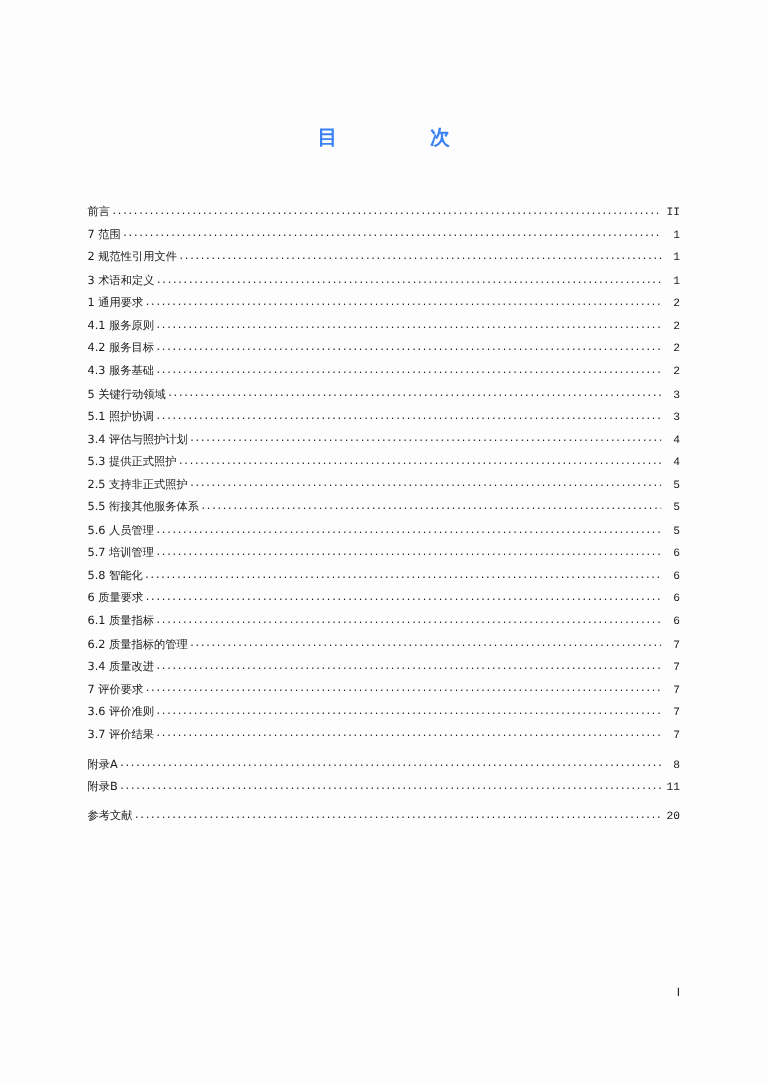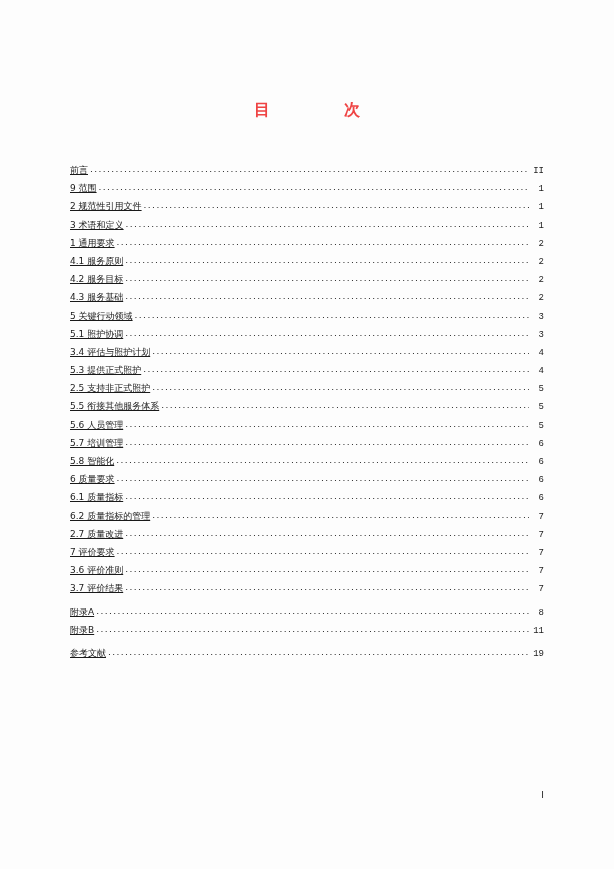"目 次" .title { color: #ef4444 -> #3b82f6 }
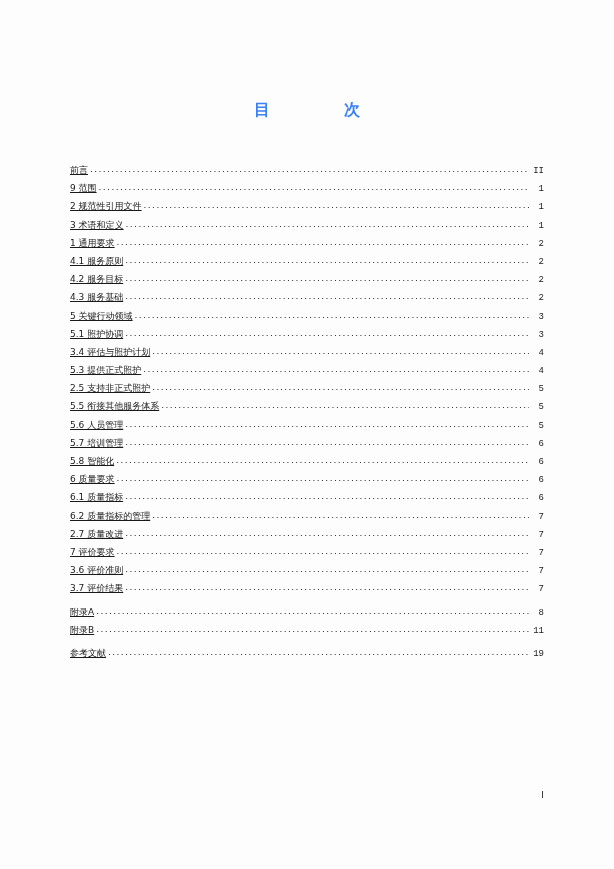"前言" .toc-label { text-decoration: underline -> none }
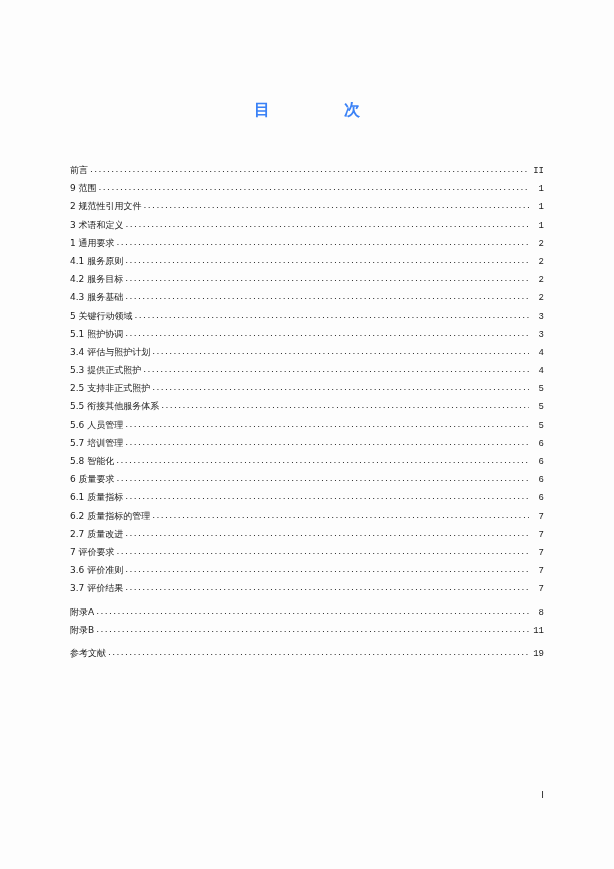"9 范围" span.toc-label { text: 9 -> 7 }
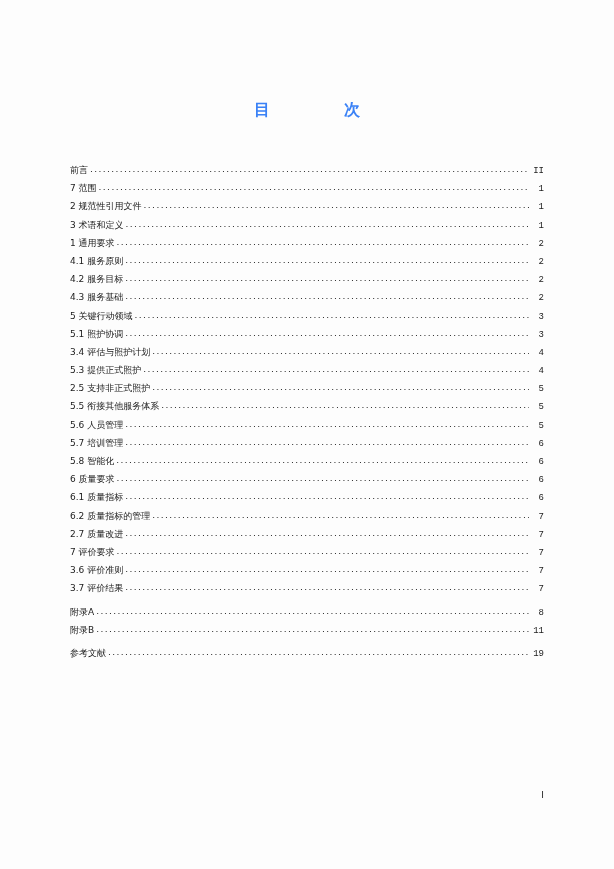"2.7 质量改进" span.toc-label { text: 2.7 -> 3.4 }
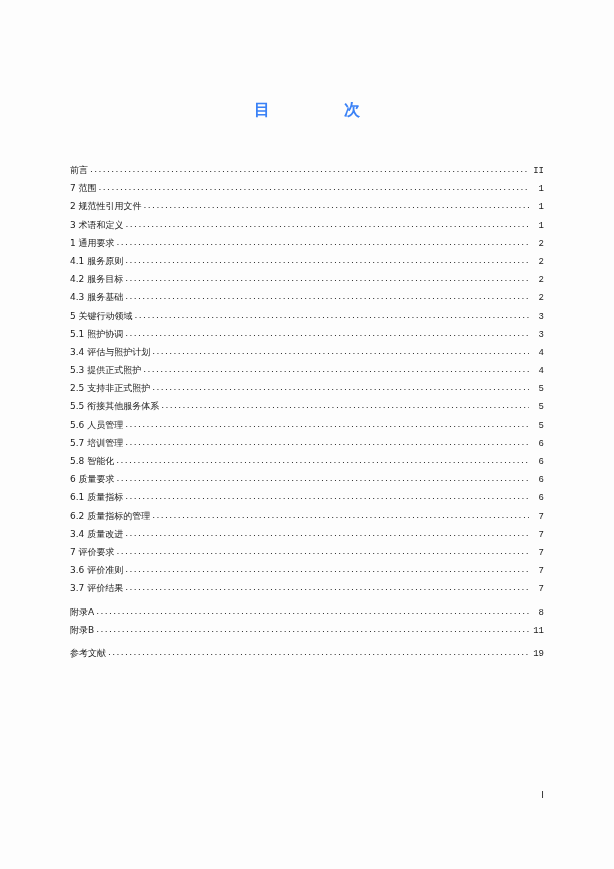"19" span.toc-page { text: 19 -> 20 }
